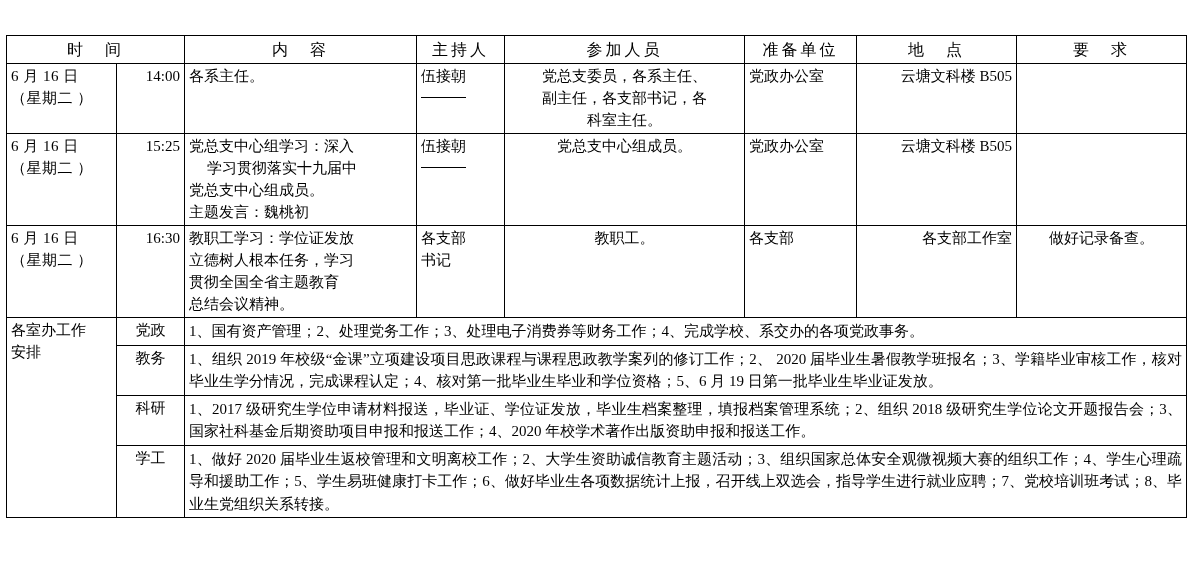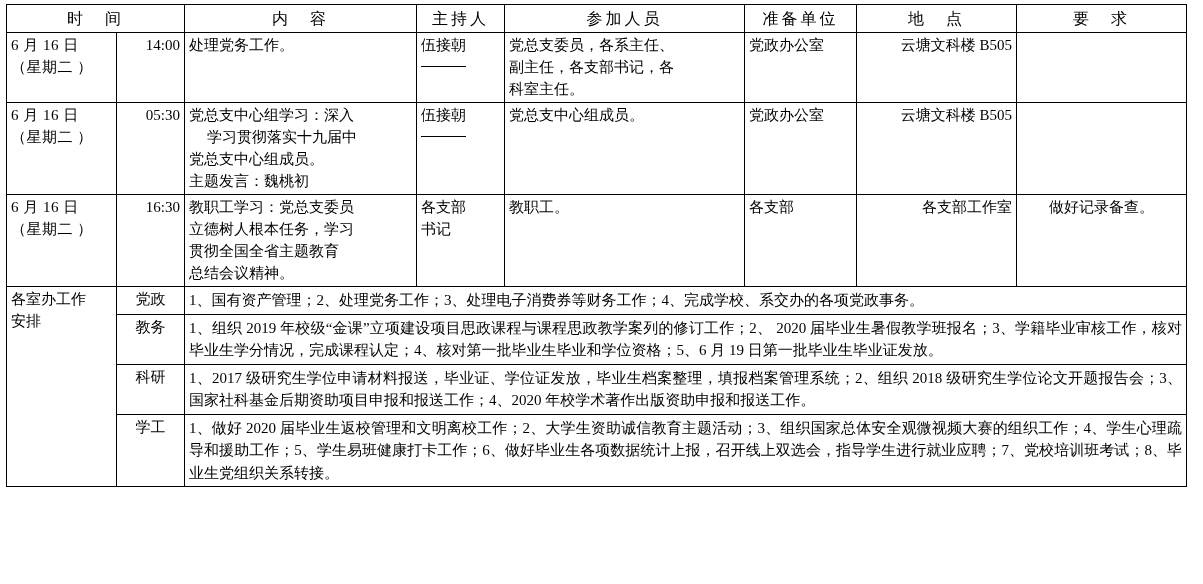"时 间" table.schedule { margin-top: none -> 31px }
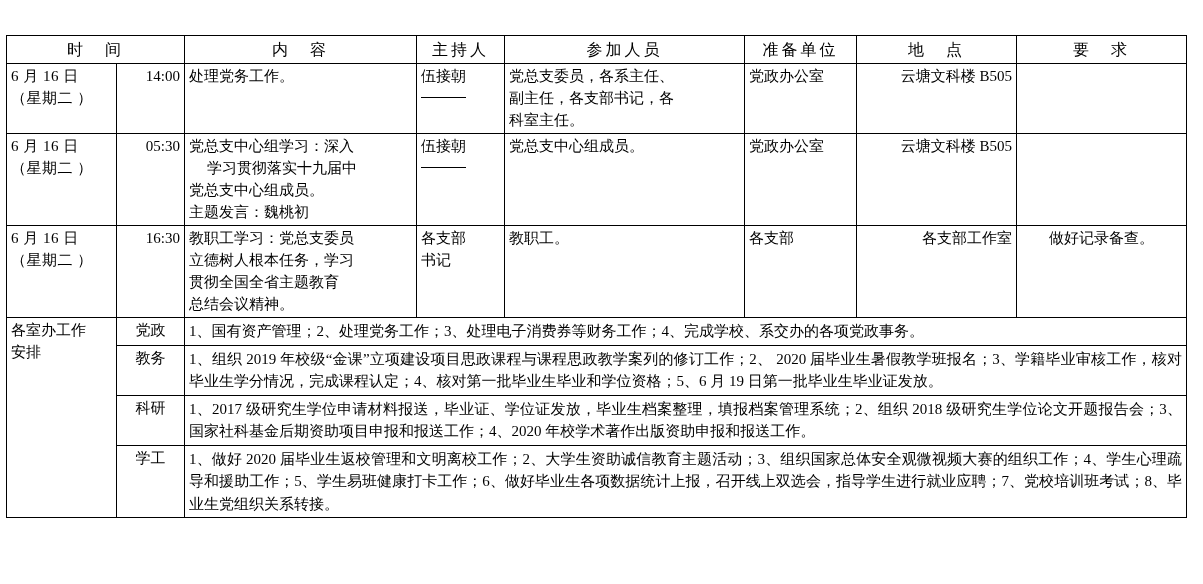"处理党务工作。" span.ln { text: 处理党务工作 -> 各系主任 }
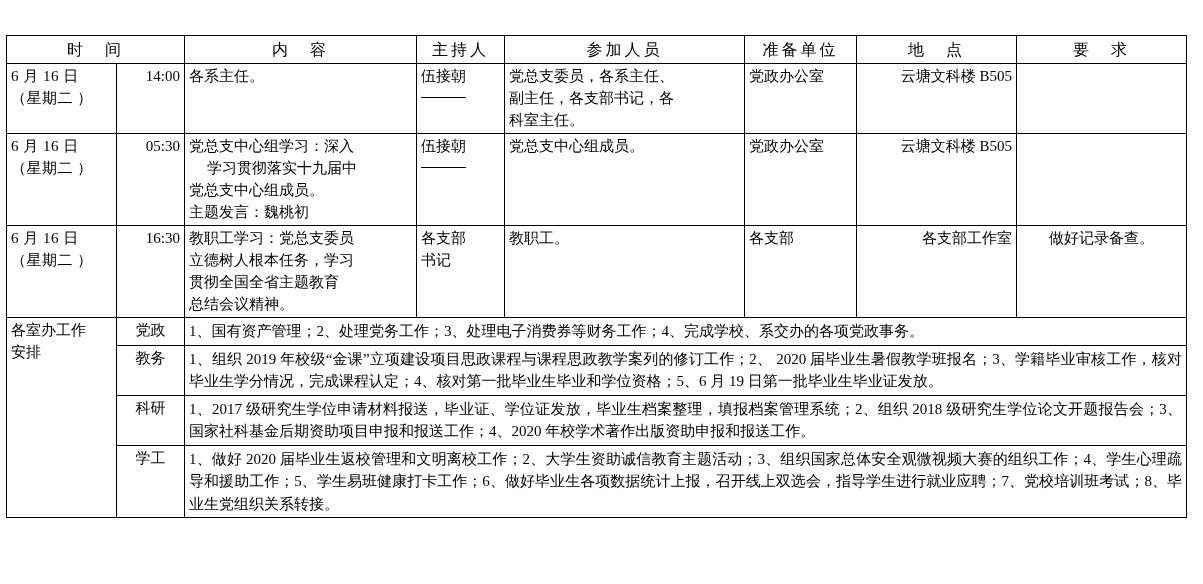"党总支委员，各系主任、" .people-cell { text-align: left -> center }
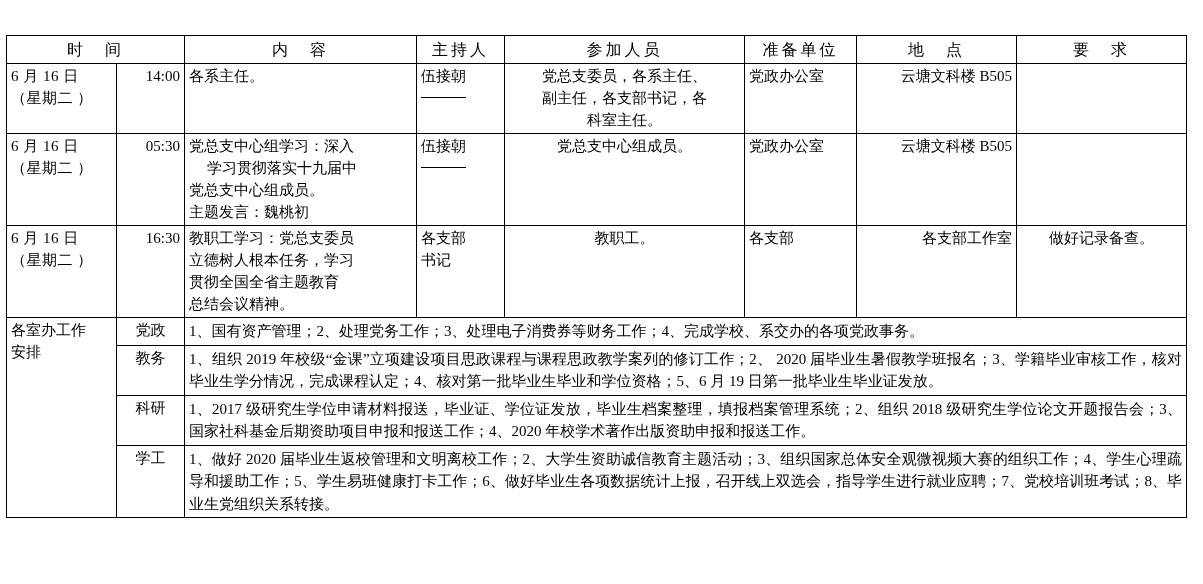"05:30" td.time-cell { text: 05:30 -> 15:25 }
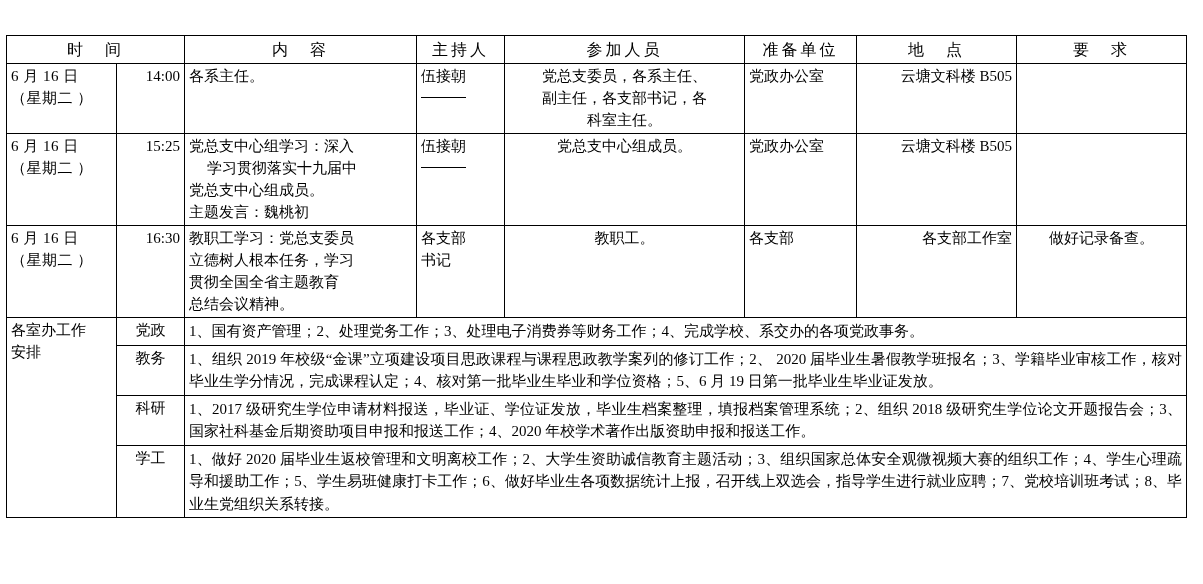"教职工学习：党总支委员" span.ln { text: 党总支委员 -> 学位证发放 }
